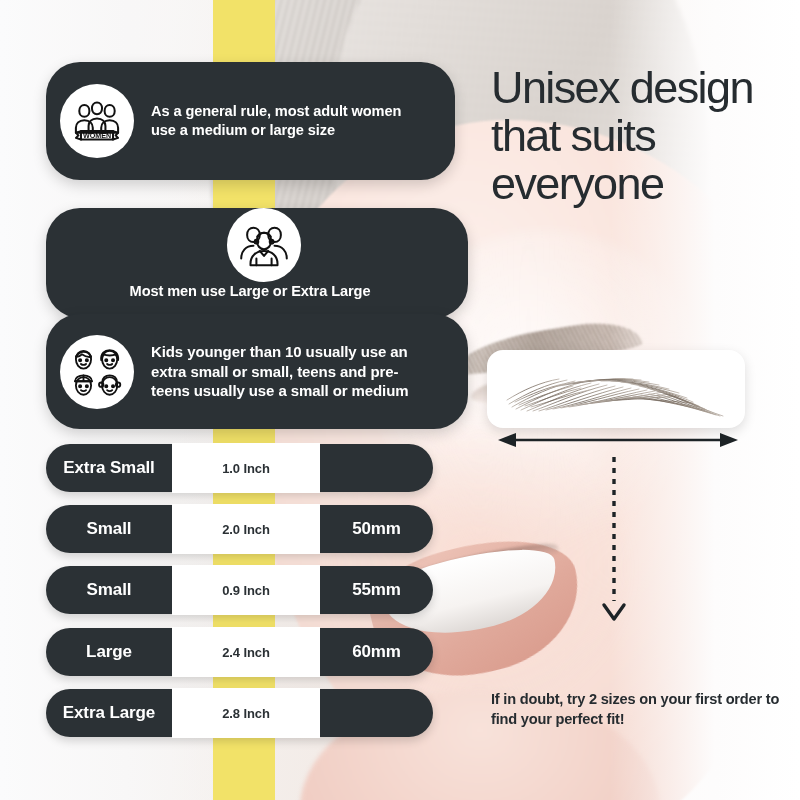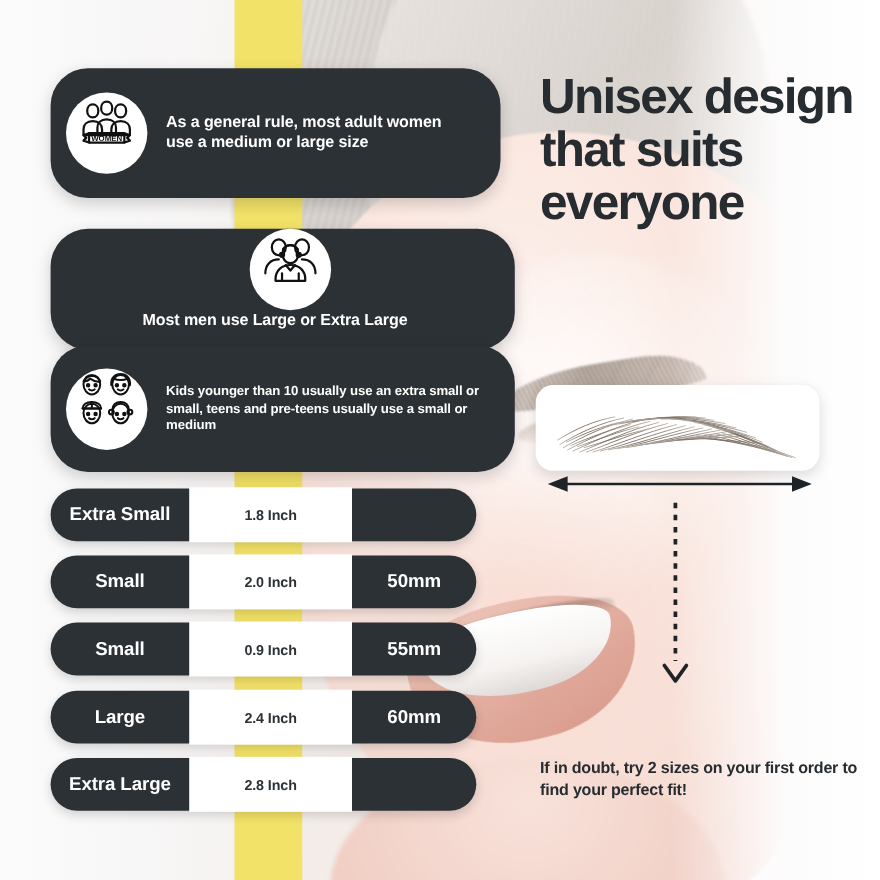"Unisex design that suits everyone" #headline { font-weight: bold -> normal }
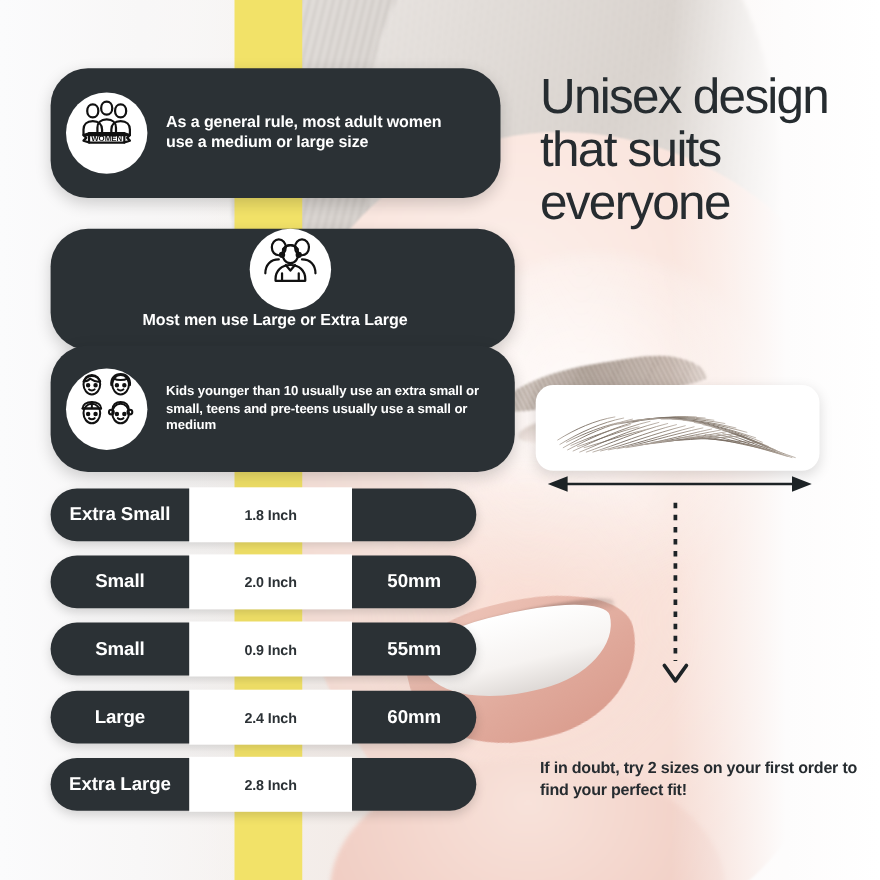"WOMEN" .card-icon-wrap { align-items: none -> center }
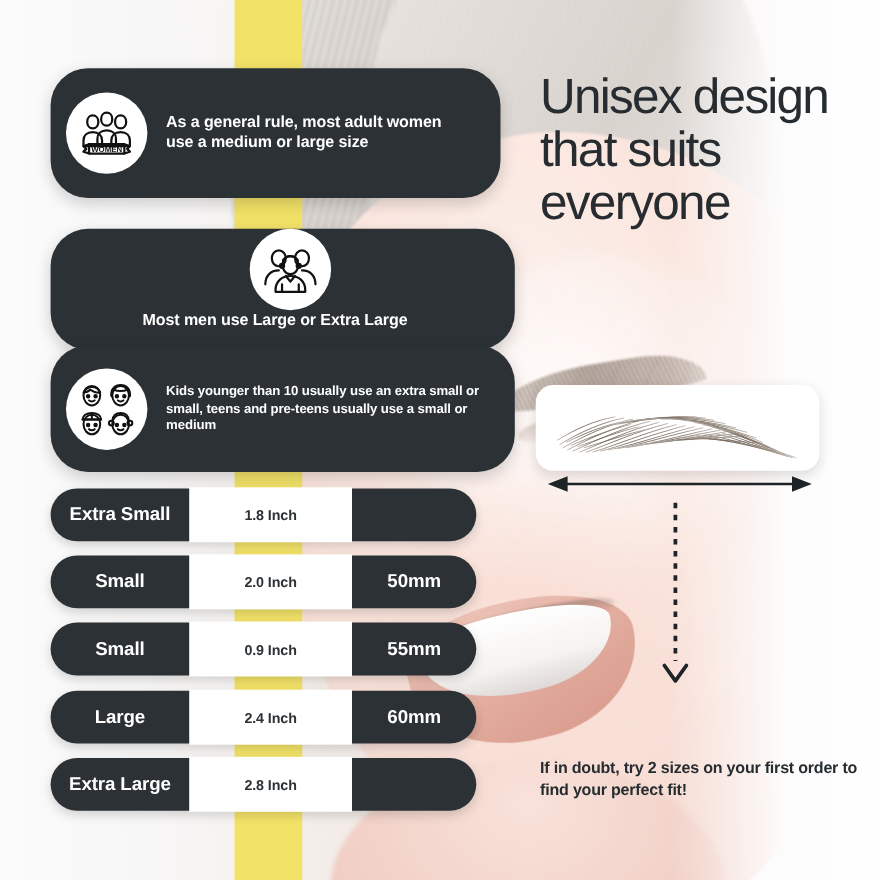"Kids younger than 10 usually" #card-2 .card-text { font-size: 12px -> 15px }
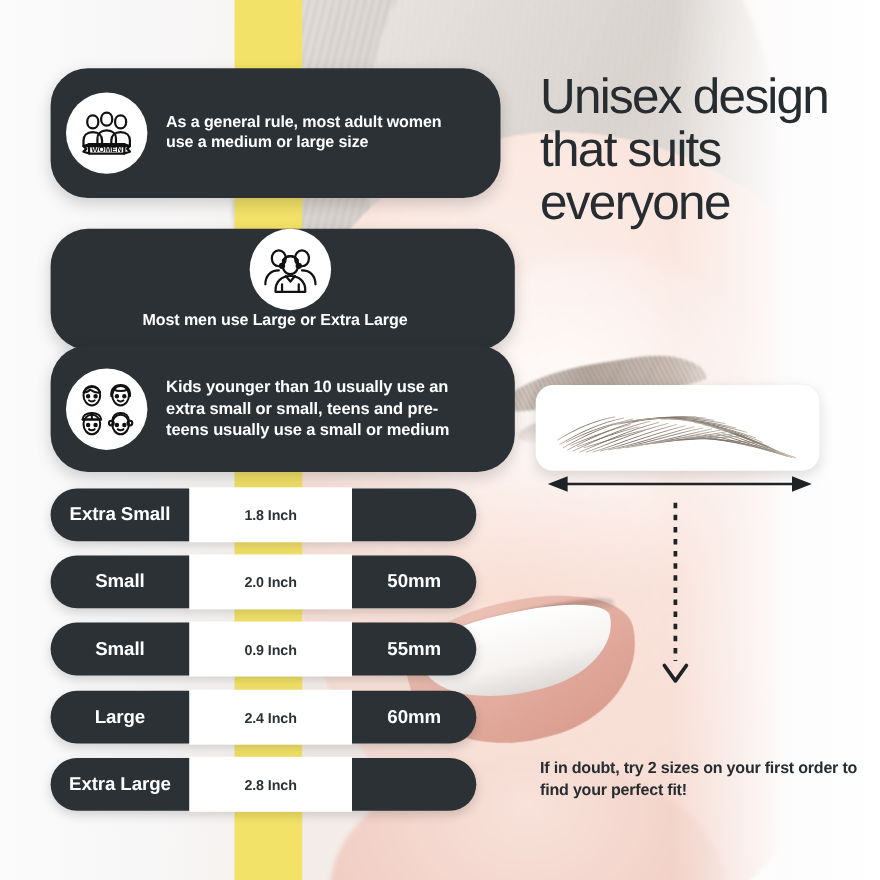"1.8 Inch" span.cell-inch { text: 1.8 -> 1.0 }
